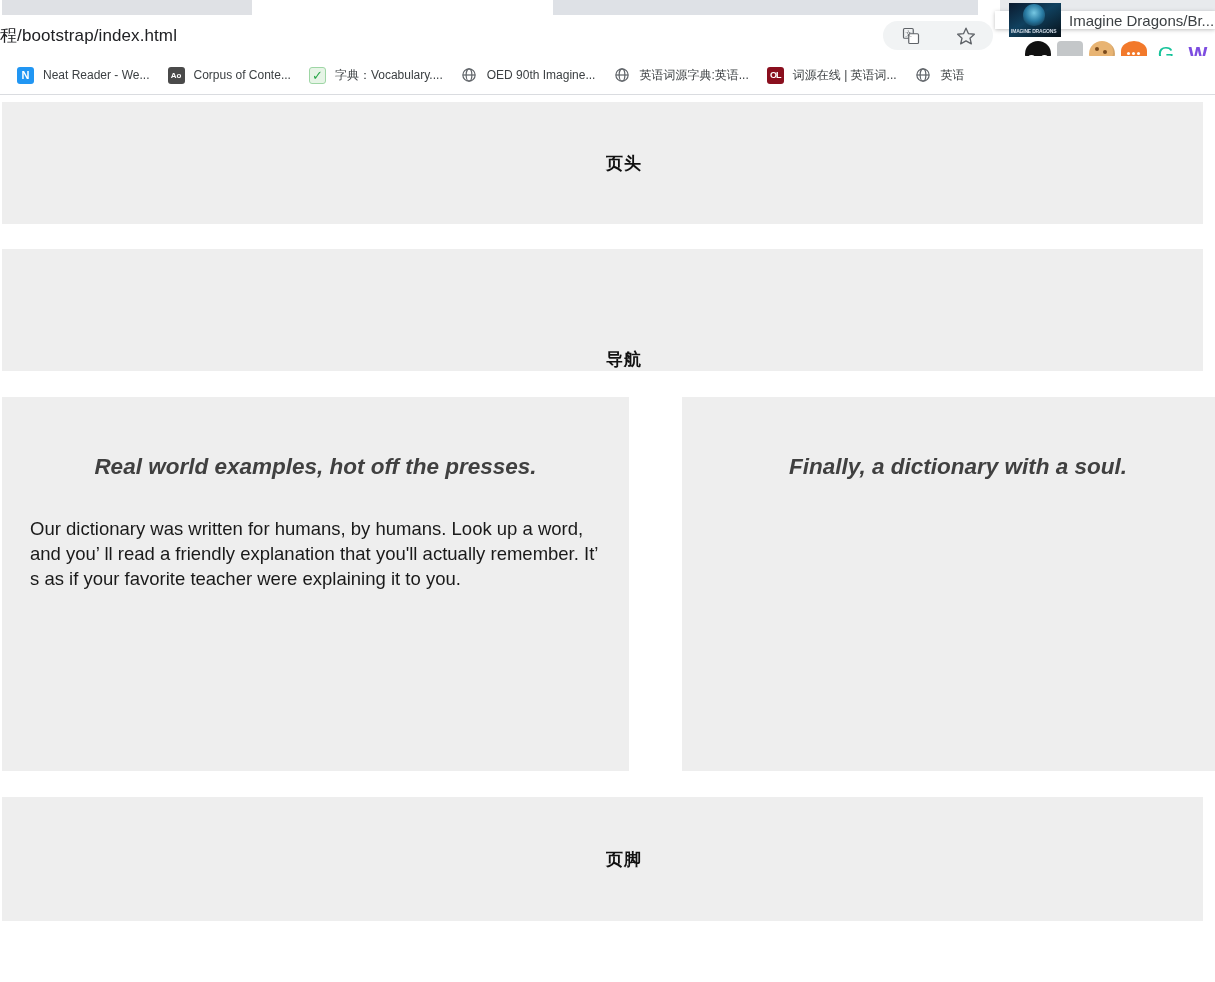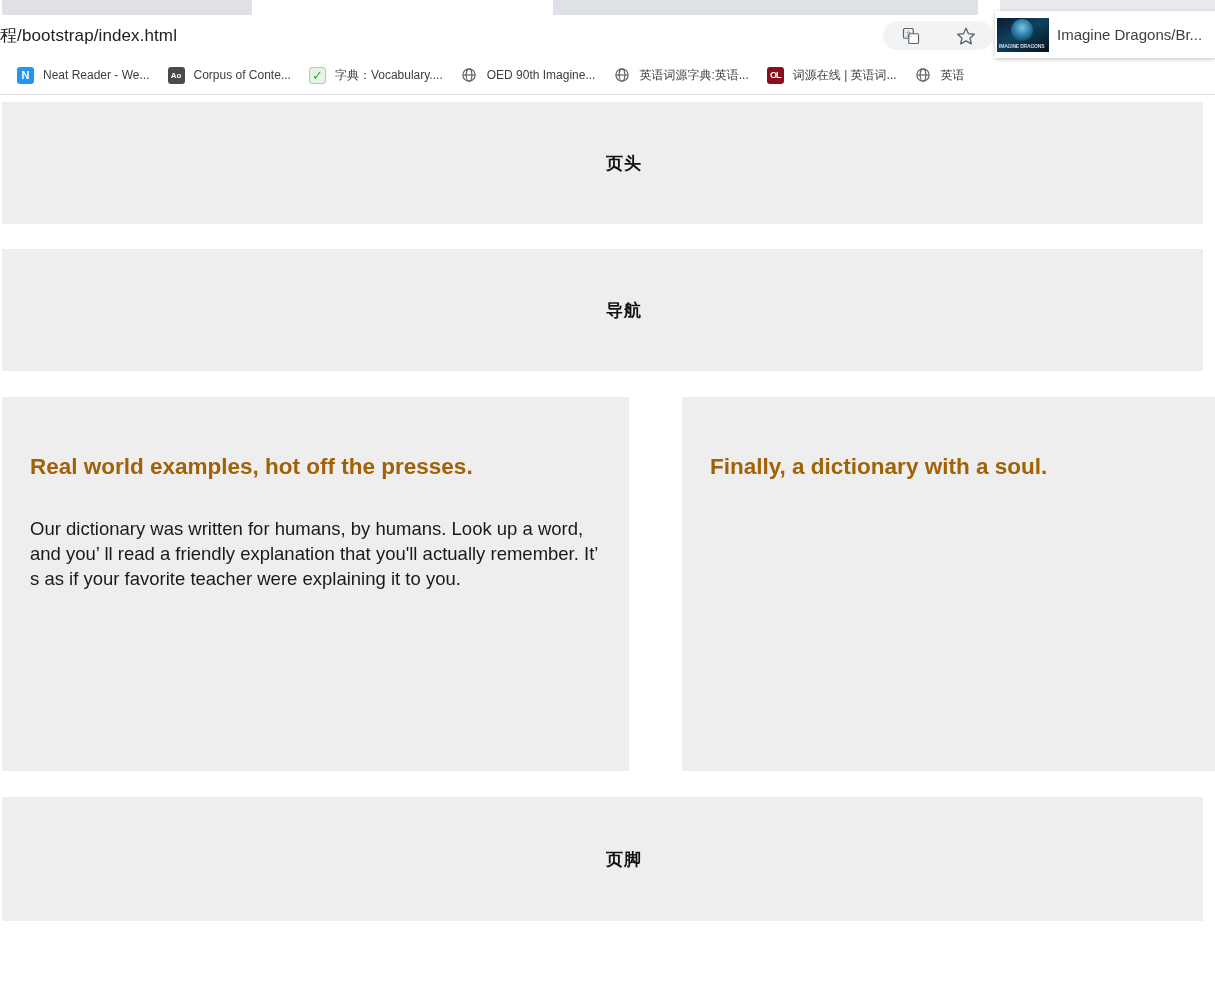"Imagine Dragons/Br..." #media-popup { height: 47px -> 18px; padding-left: 2px -> 14px }
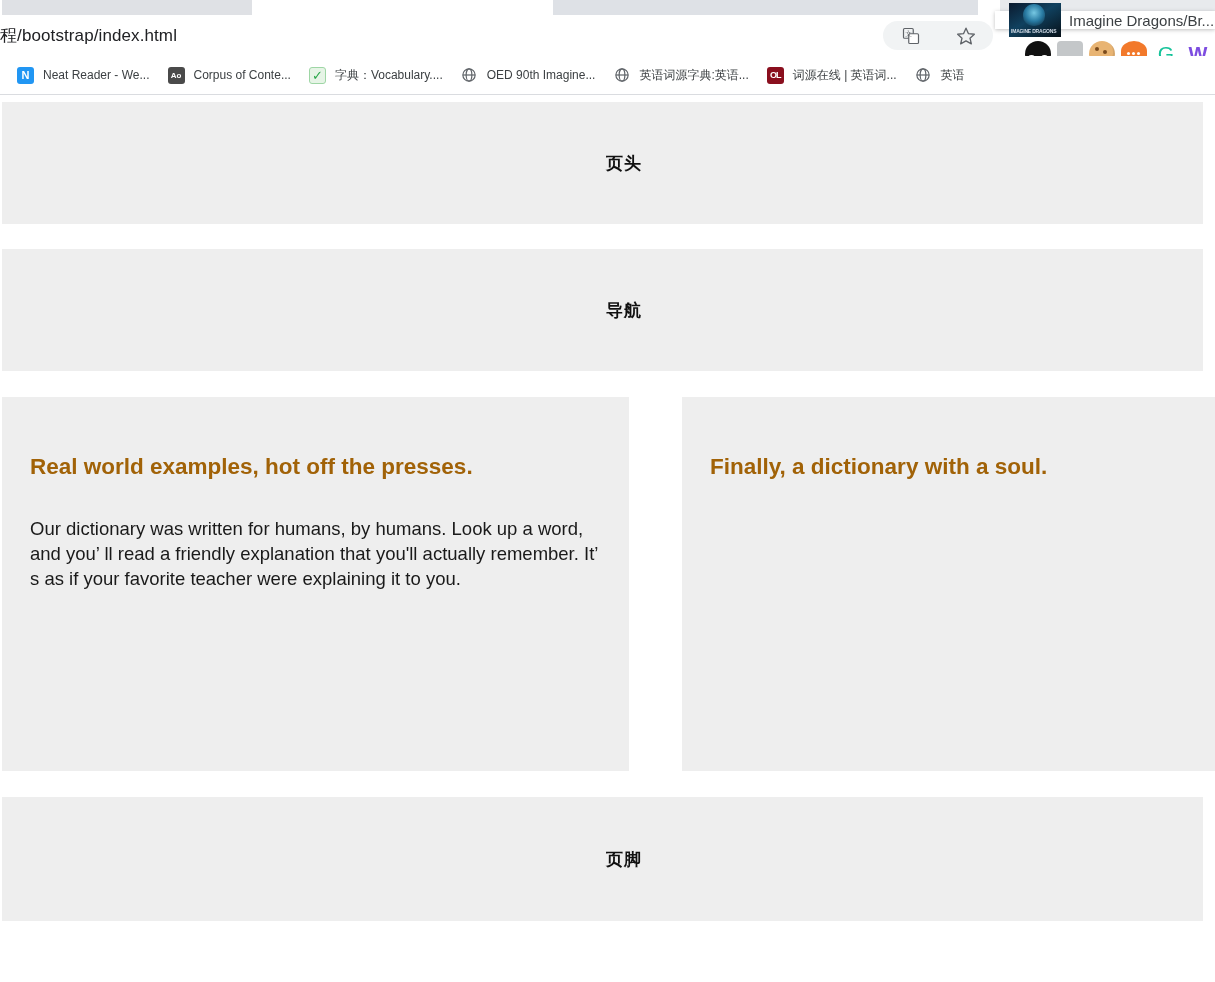"导航" #nav-block { align-items: none -> flex-end }
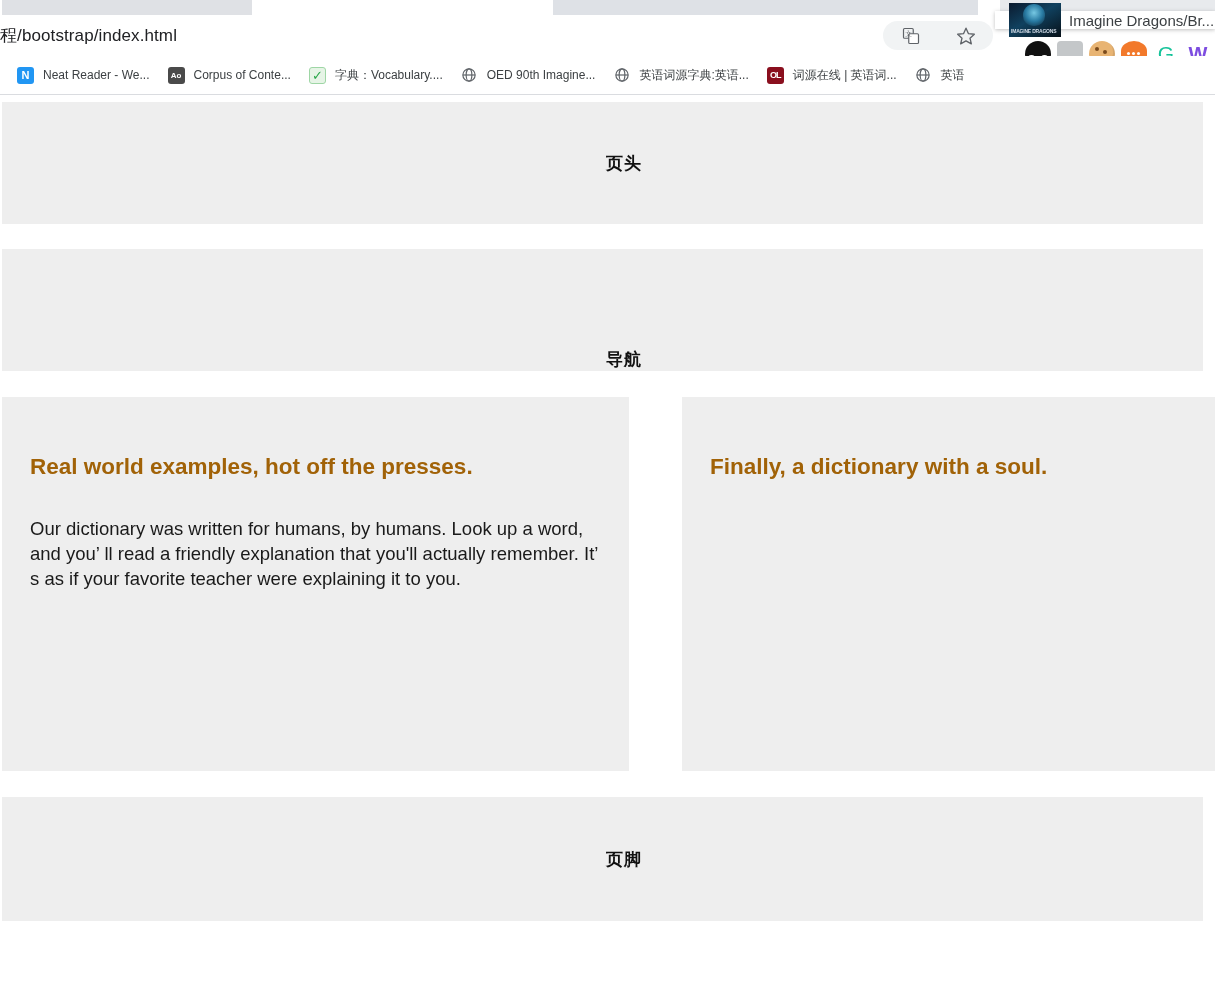"Real world examples, hot off" .col-title { color: #a16207 -> #404040; font-style: none -> italic; text-align: left -> center }
